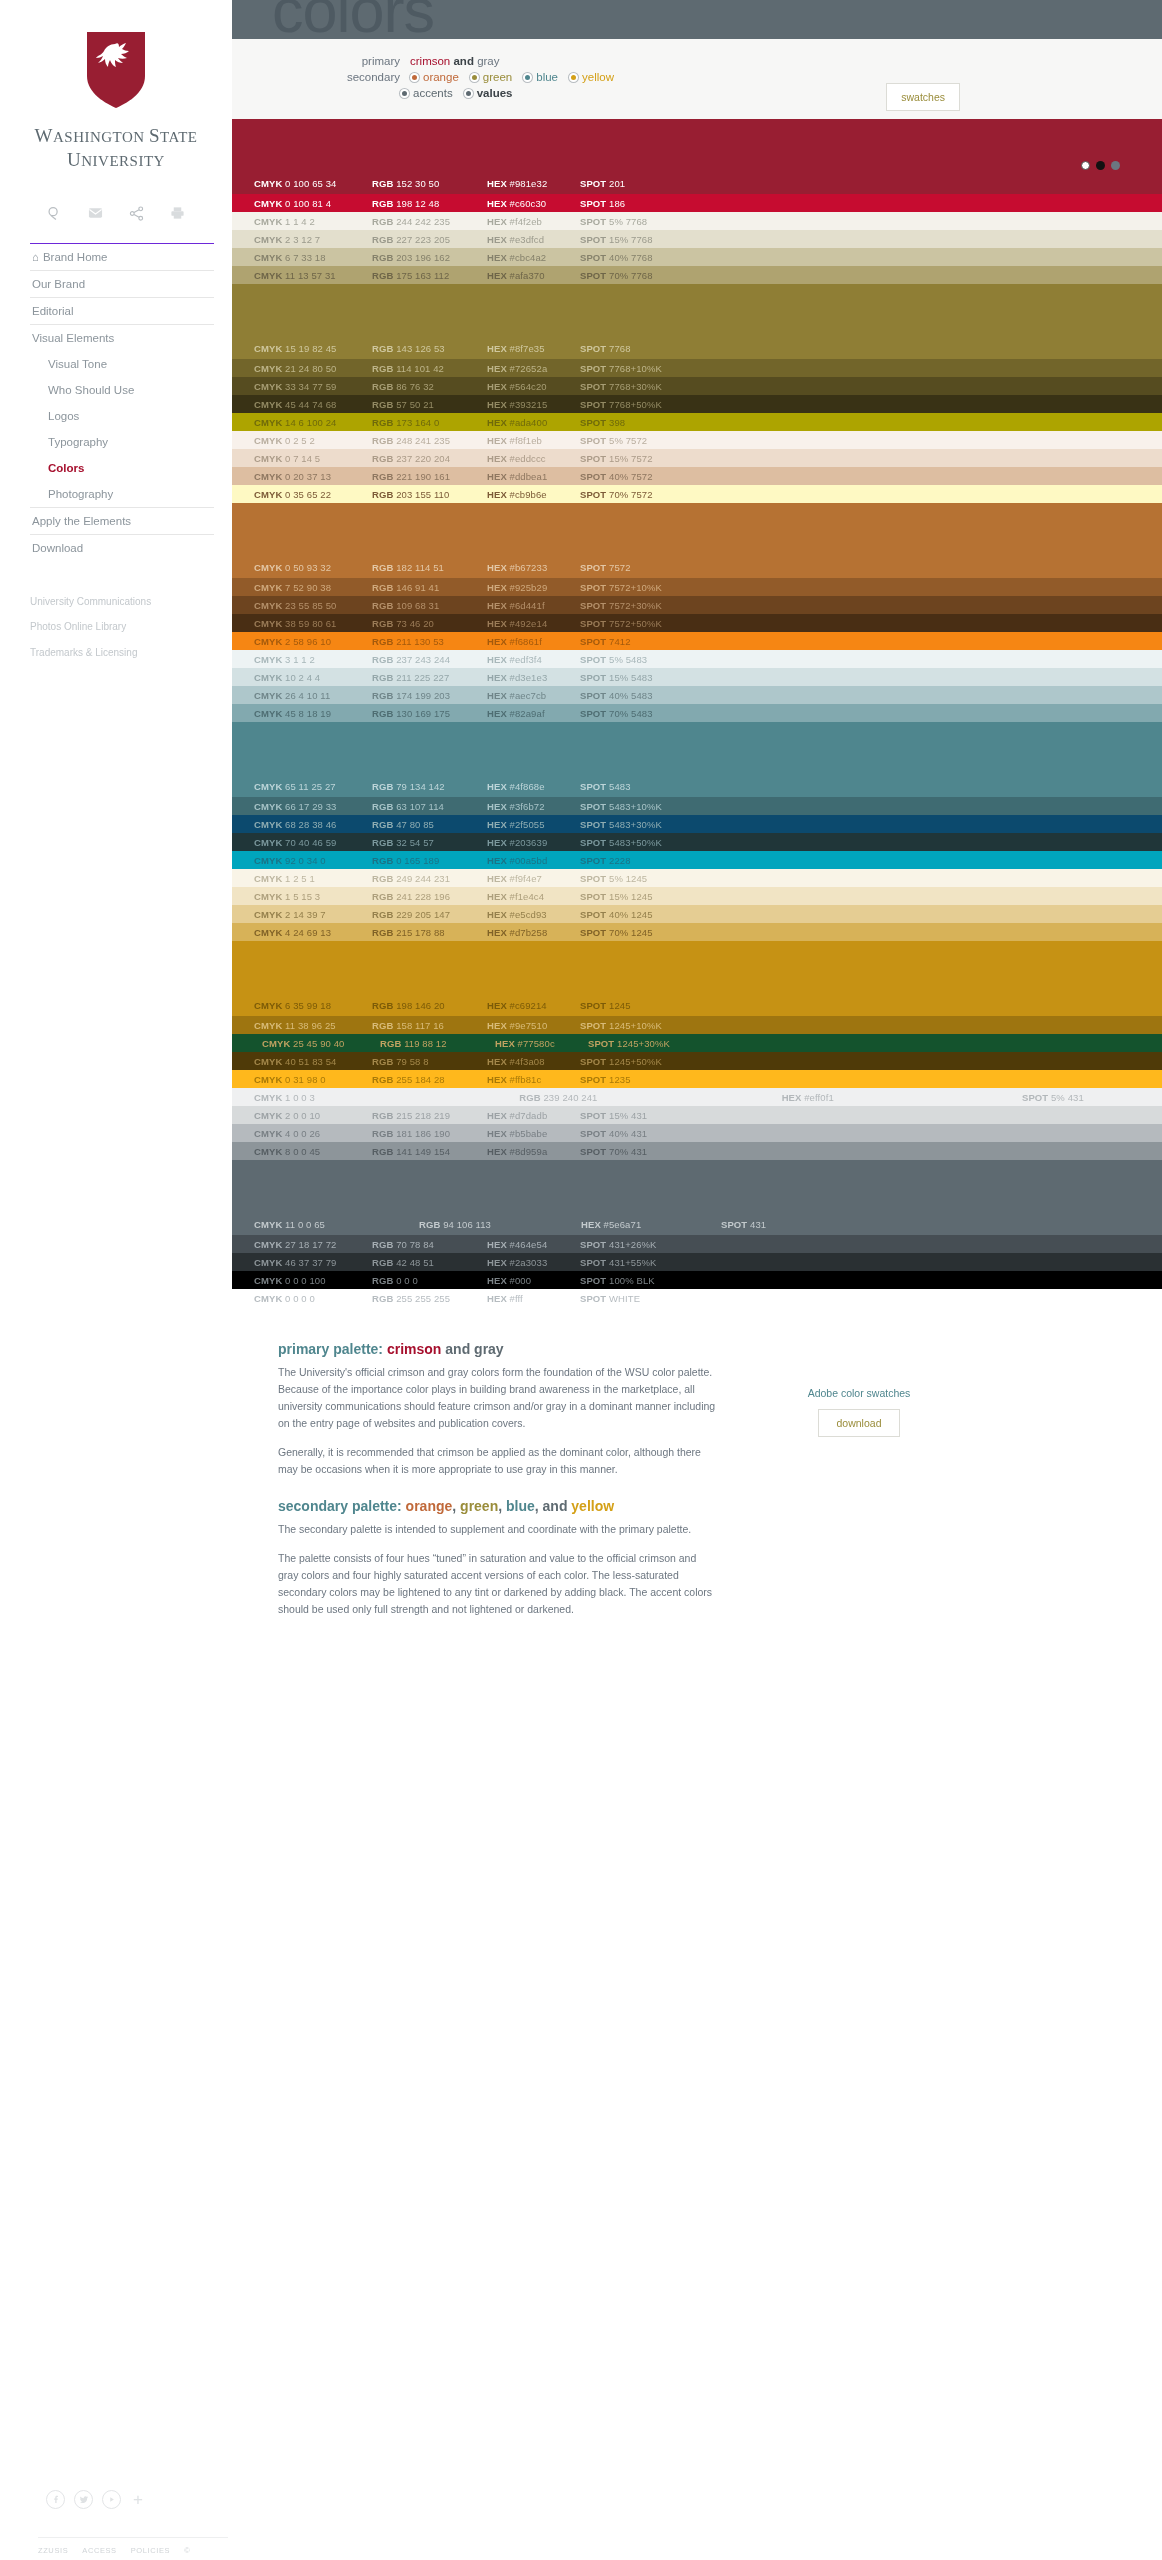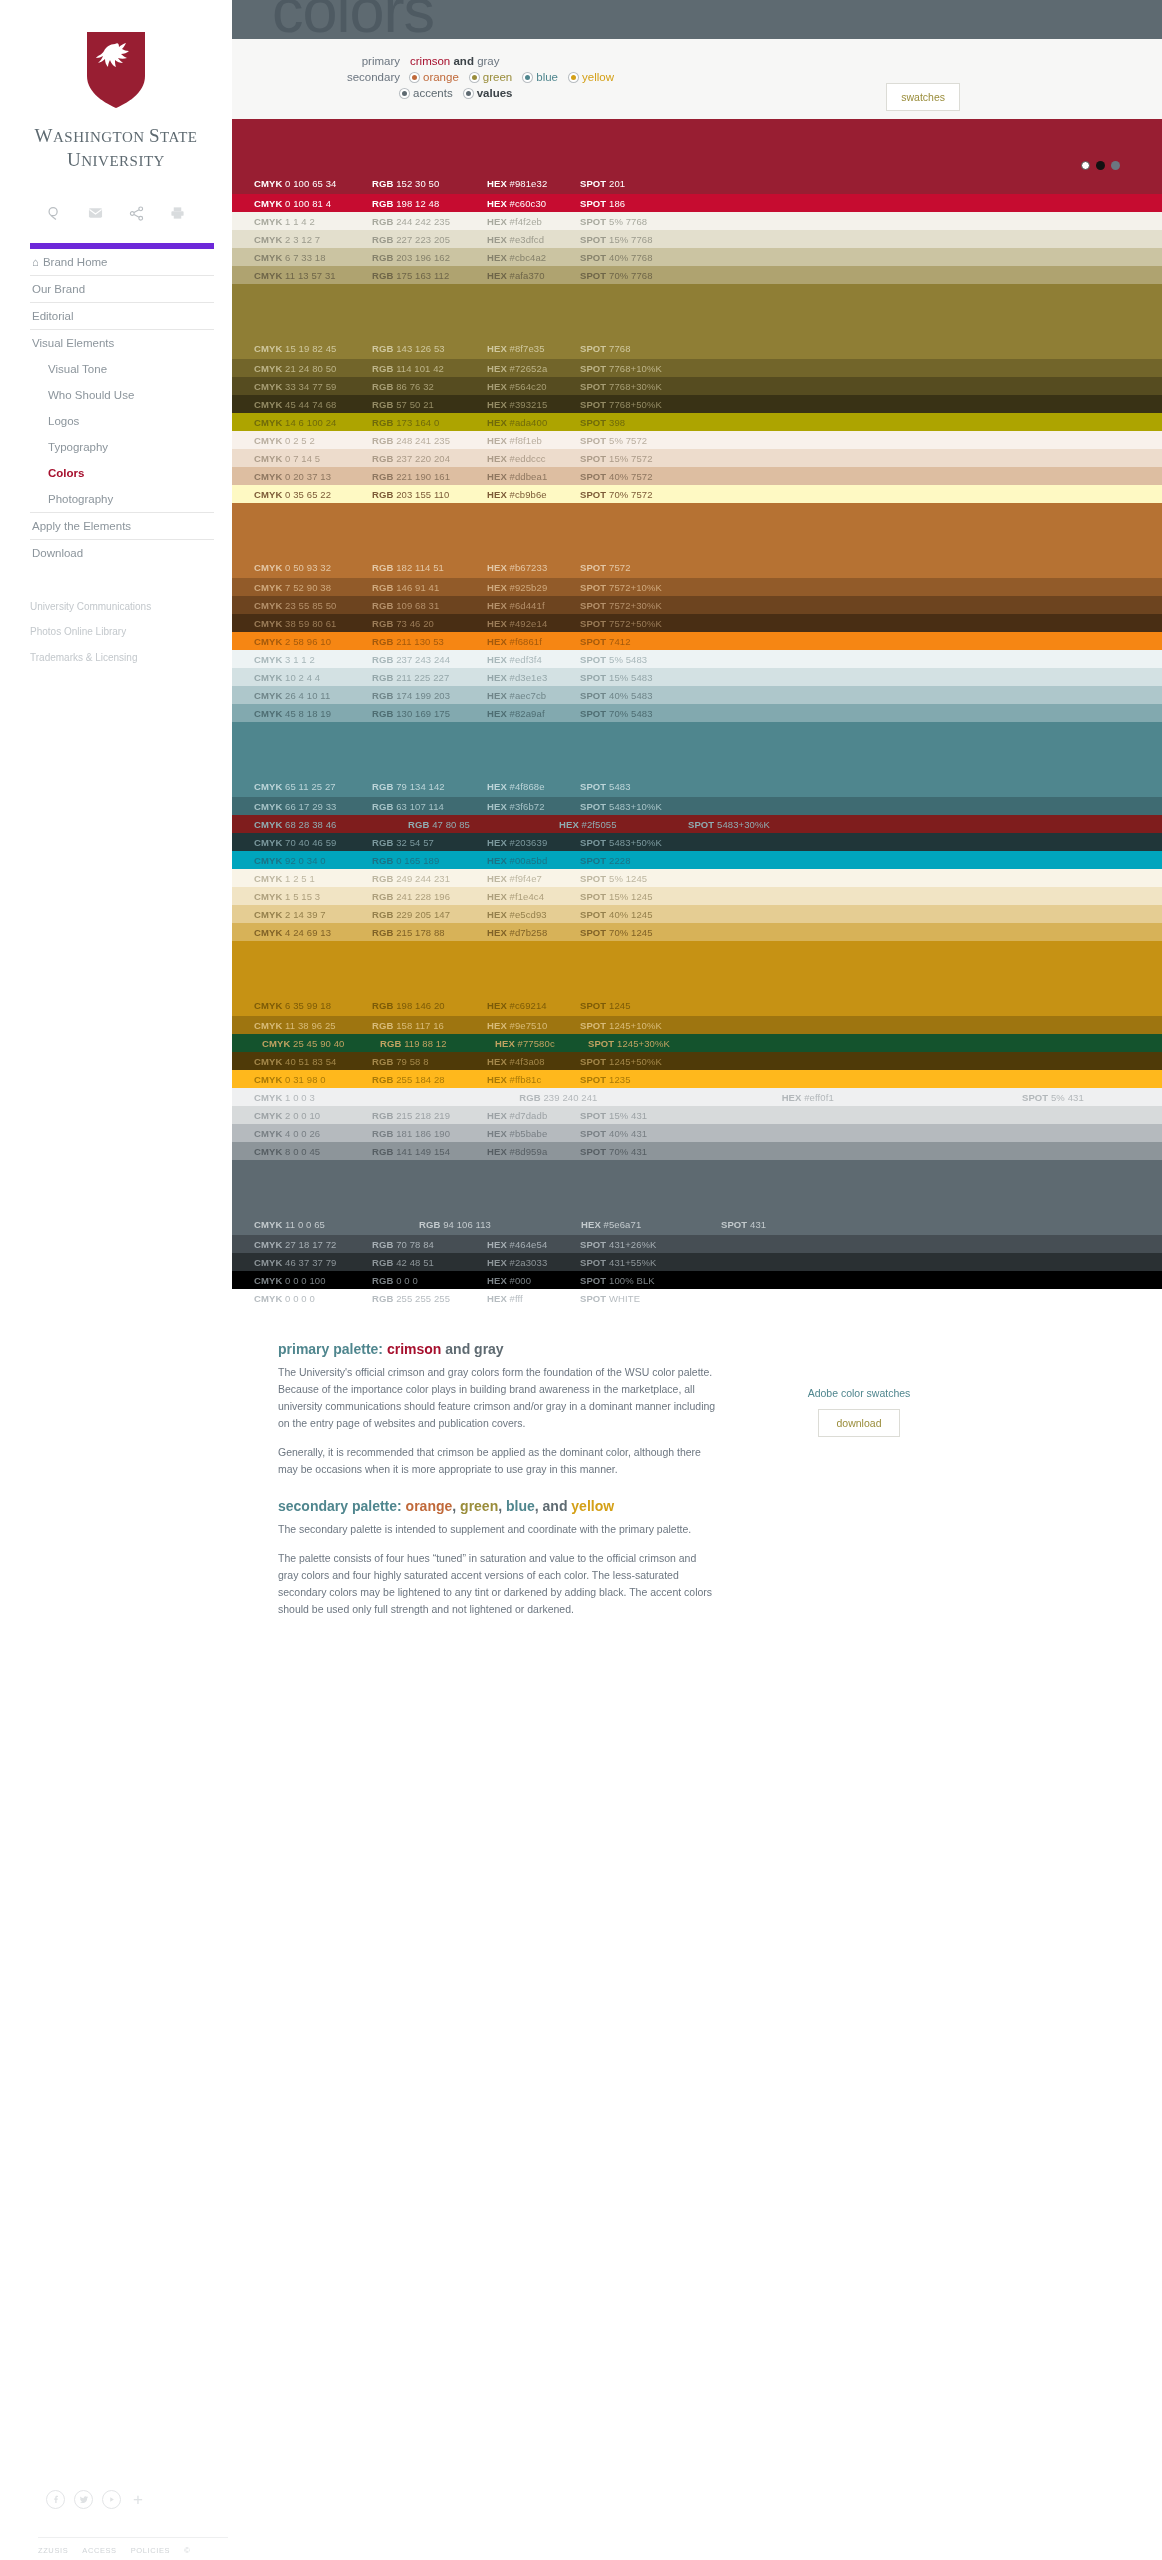"⌂ Brand Home" .nav a:first-child { border-top: 6px solid #6d28d9 -> 1px solid #6d28d9 }
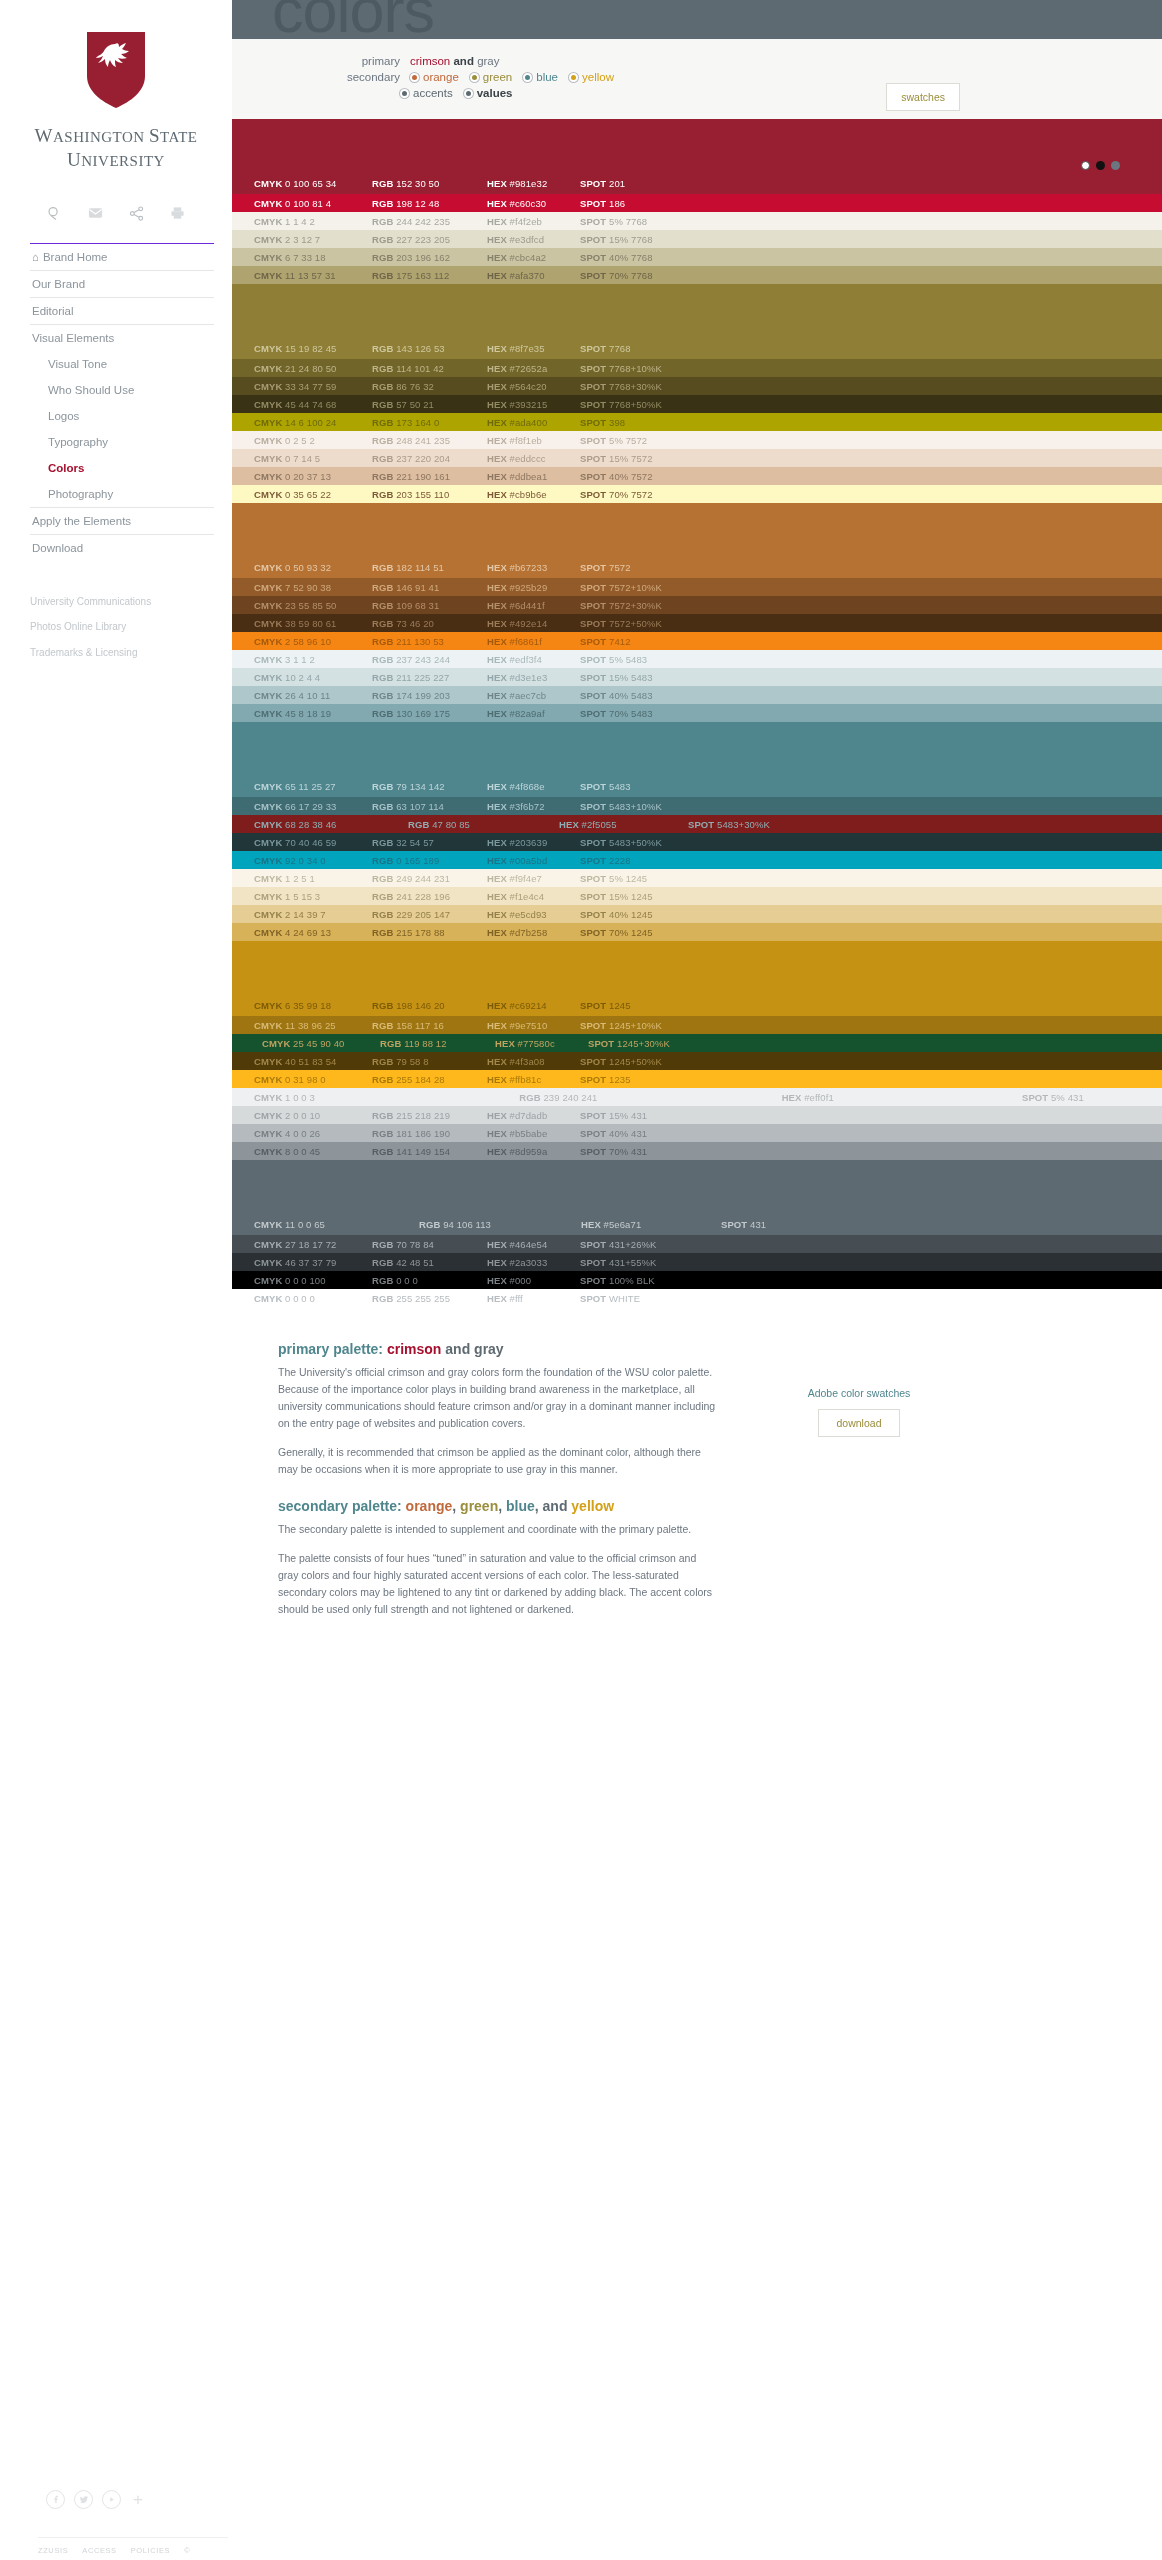"CMYK 68 28 38 46" div.sw { background: #7f1d1d -> #0c4a6e; gap: 36px -> none }
